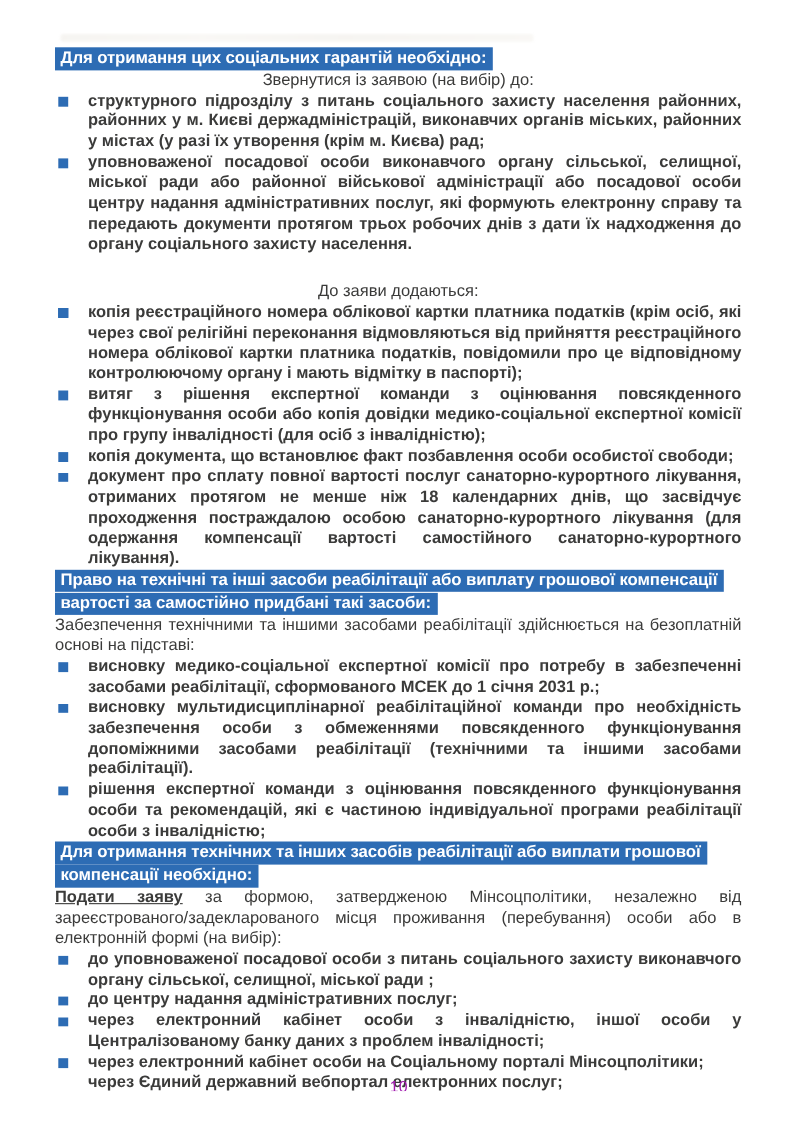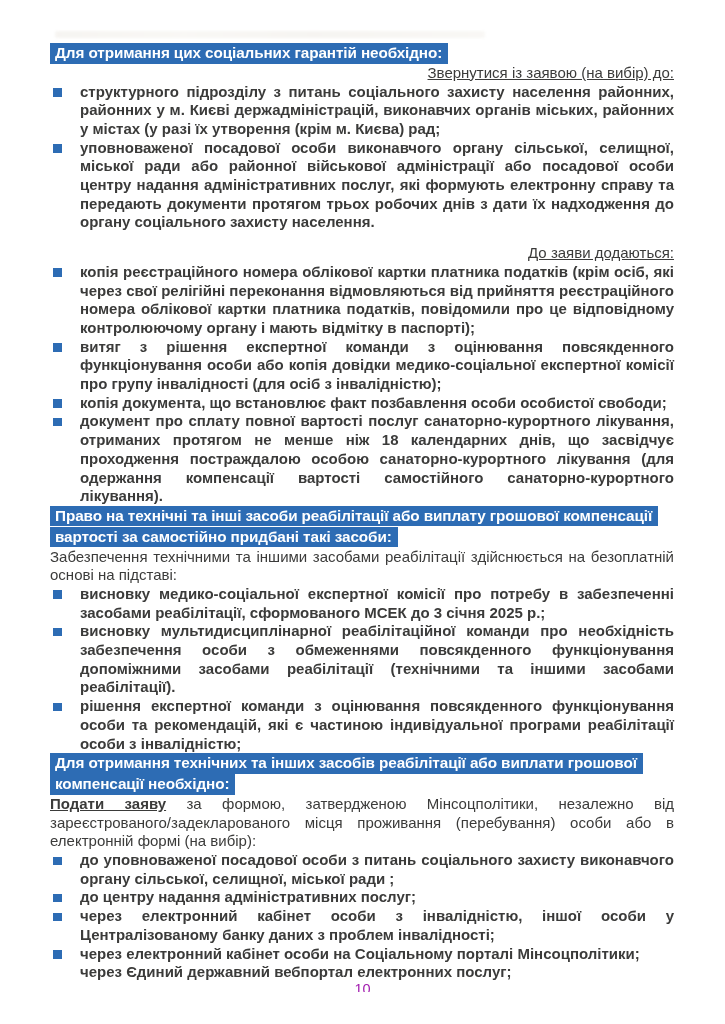"Звернутися із заявою (на вибір)" p.nojust { text-align: right -> center; text-decoration: underline -> none }
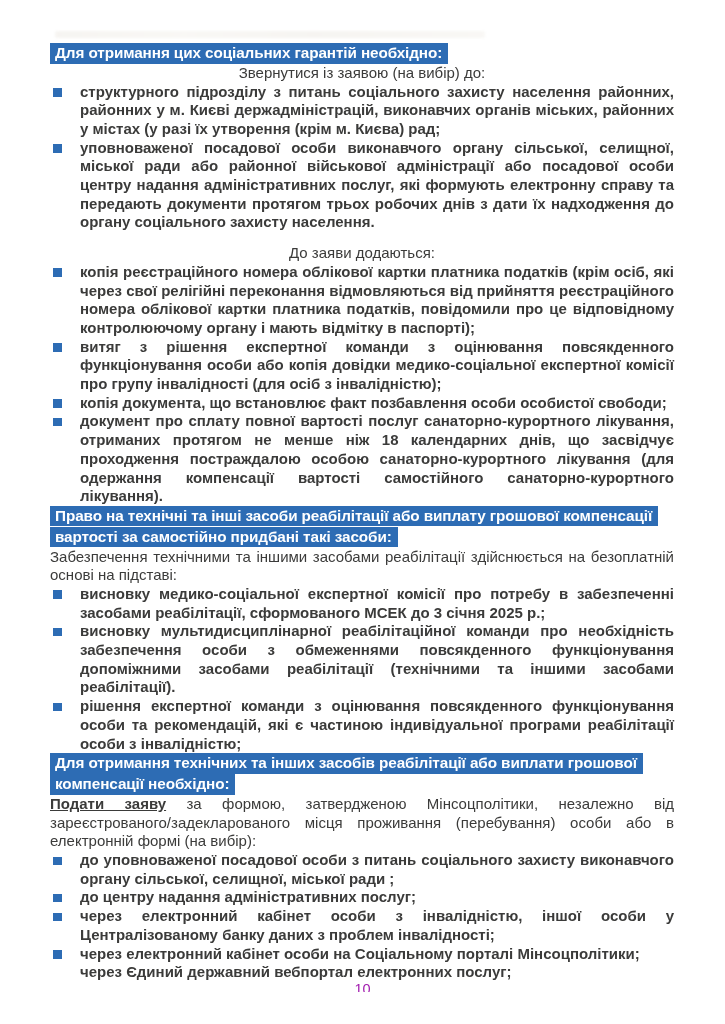"До заяви додаються:" .mt12 { margin-top: 12px -> 24px }
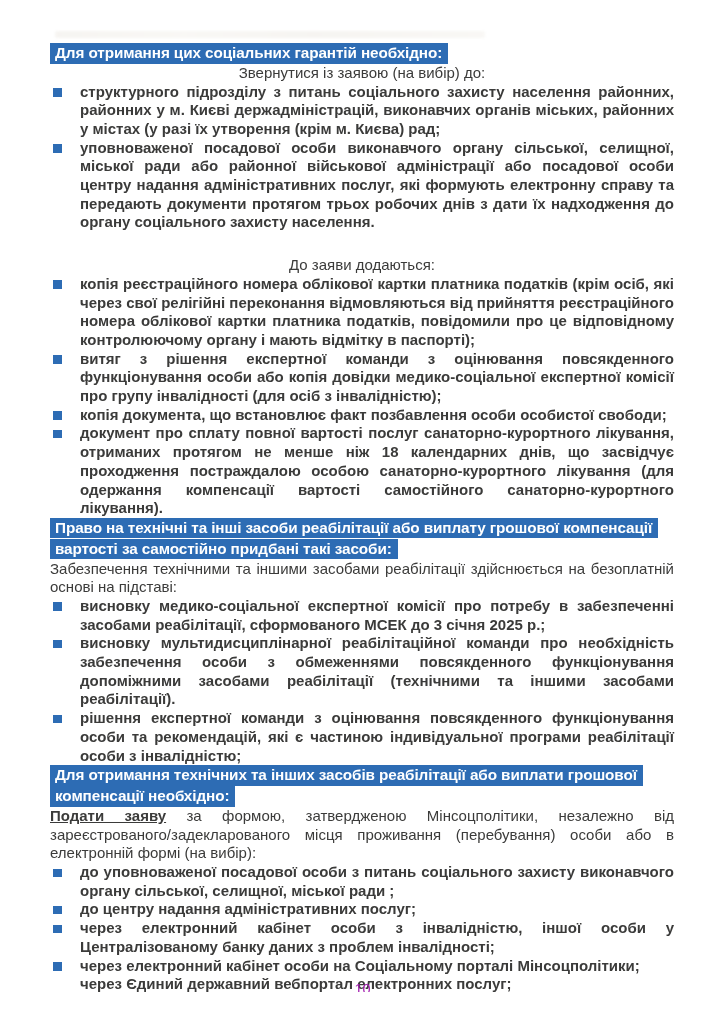"висновку медико-соціальної експертної" span { text: 3 січня 2025 -> 1 січня 2031 }
